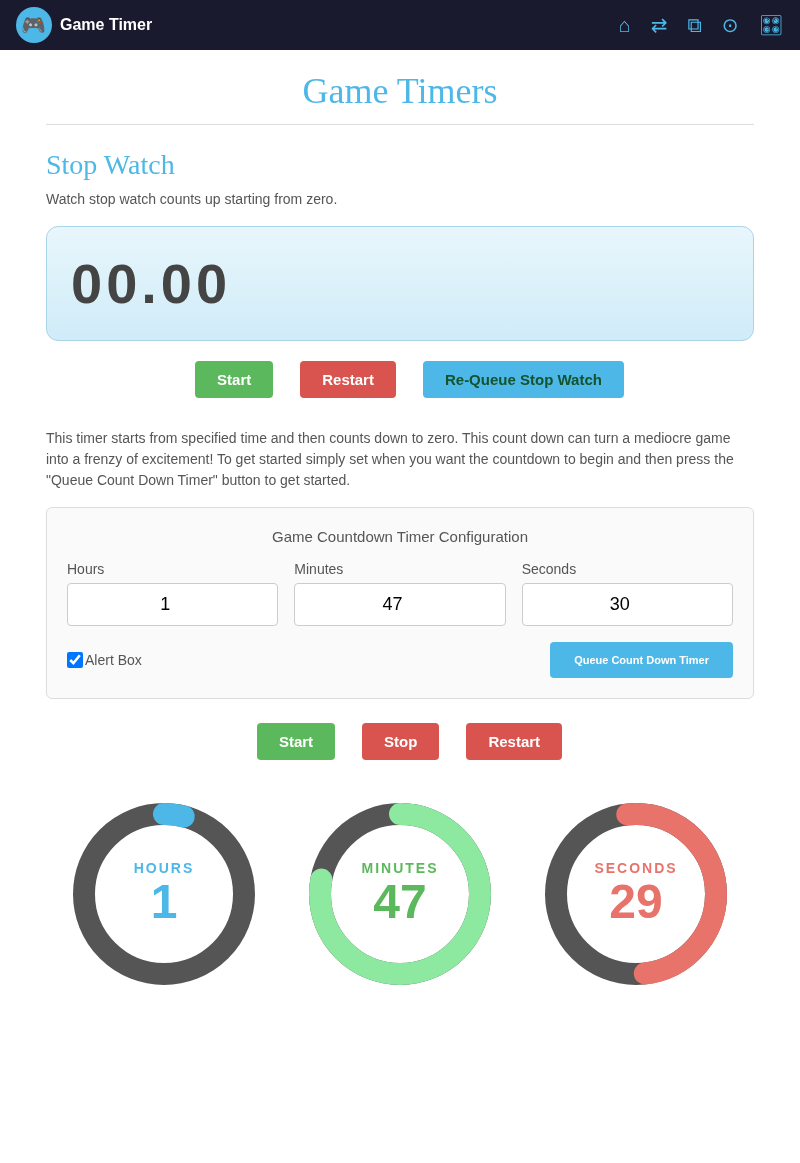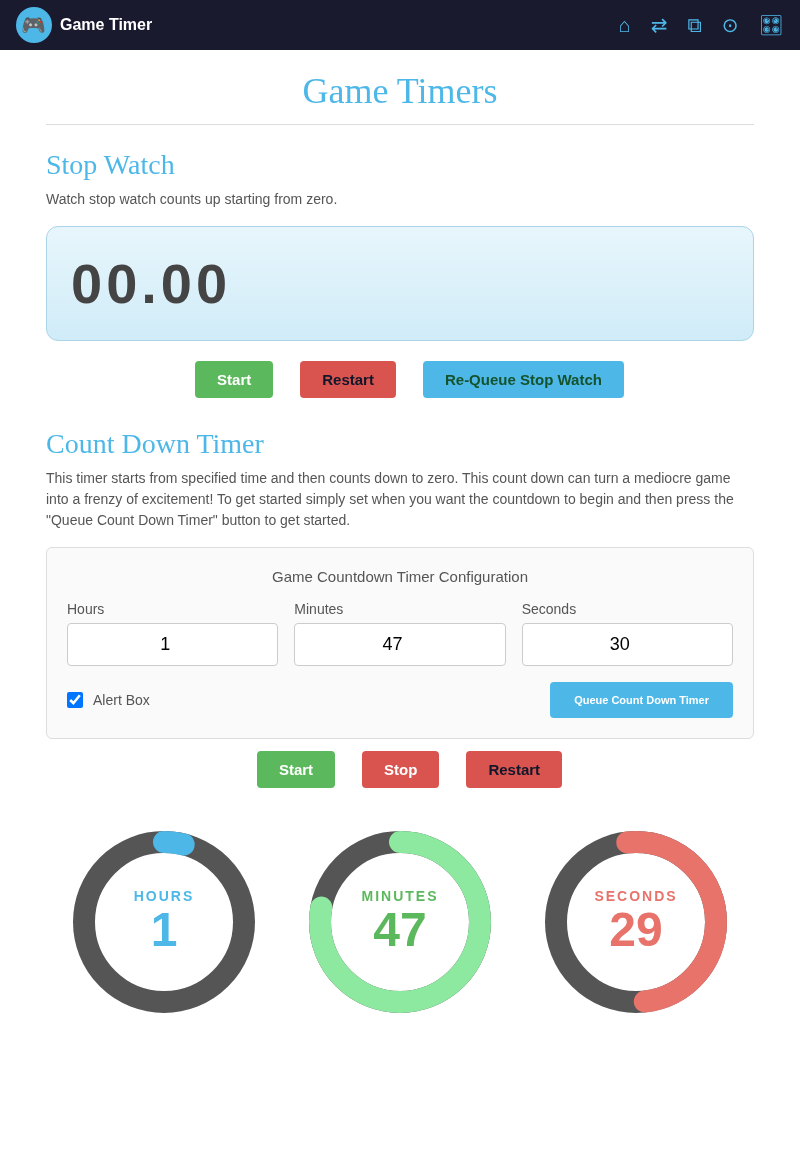"Restart" .btn-orange { color: #0f172a -> #ffffff }
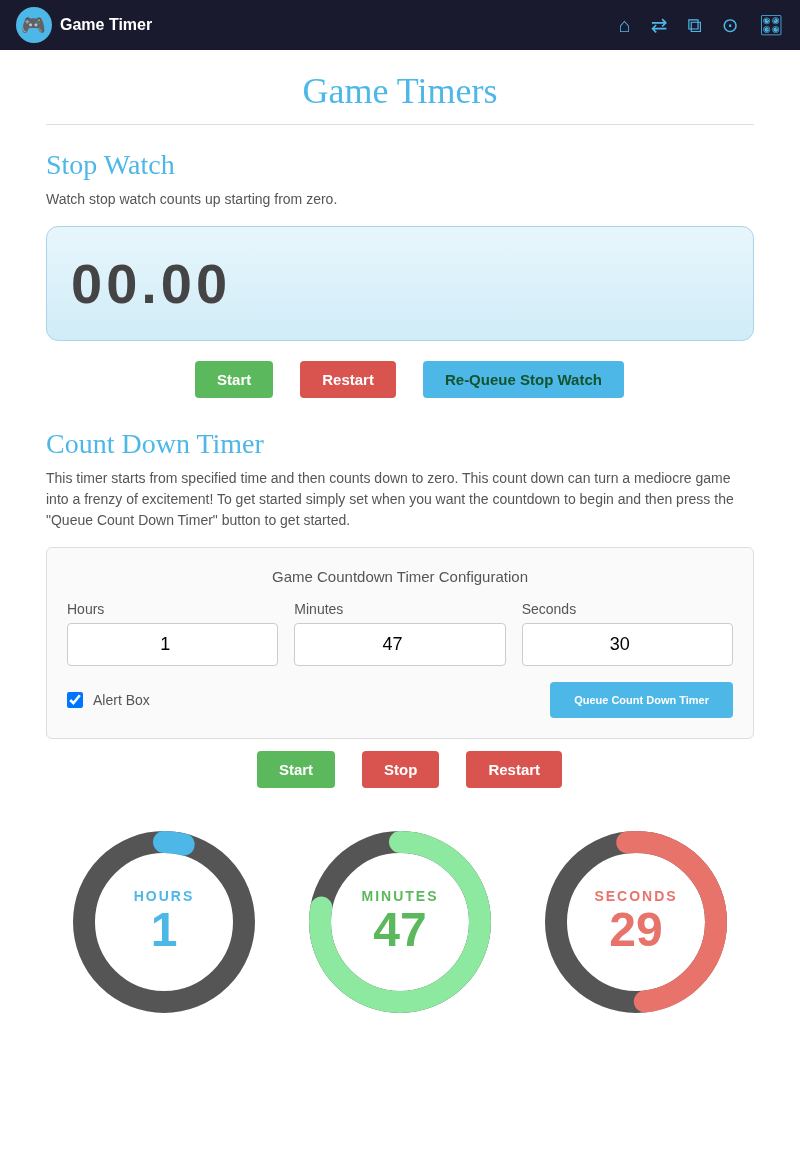"Count Down Timer" h2.section-title { html: <h2>Count Down Timer</h2> -> none }
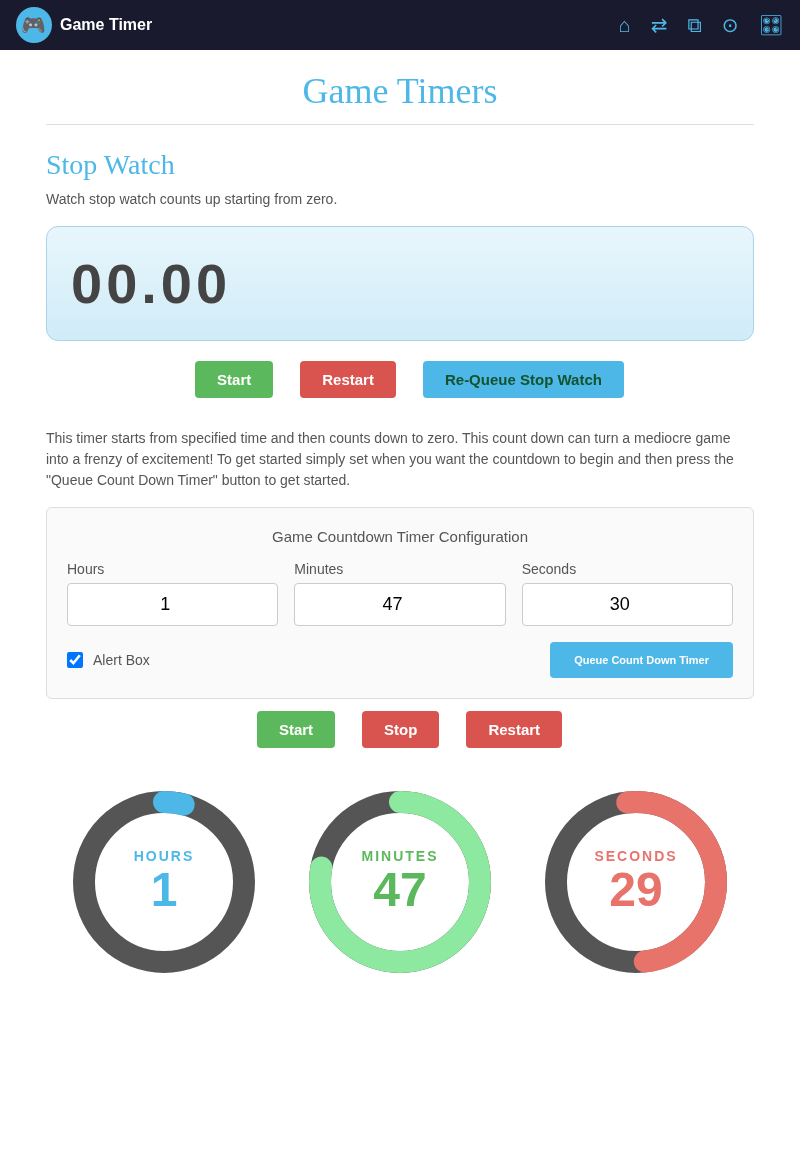"Game Countdown Timer Configuration" .config-box { margin-bottom: 12px -> 24px }
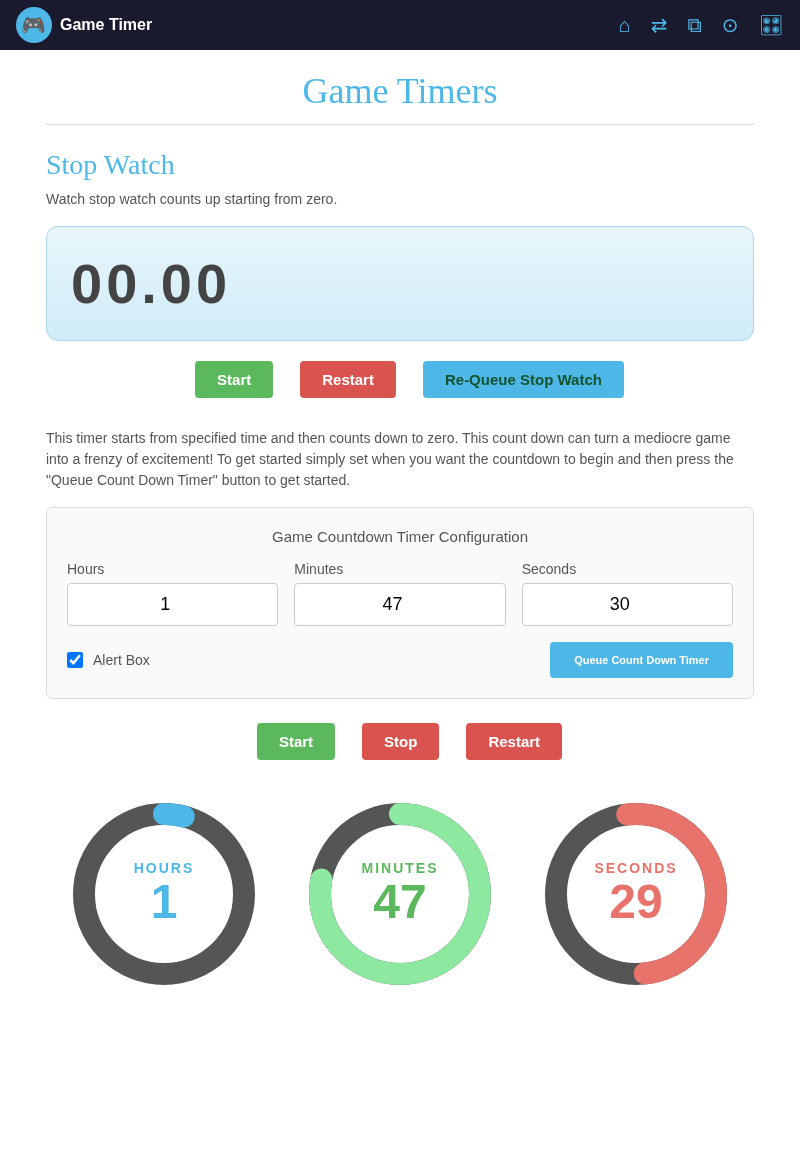"Alert Box" .alert-checkbox { gap: 10px -> 2px }
